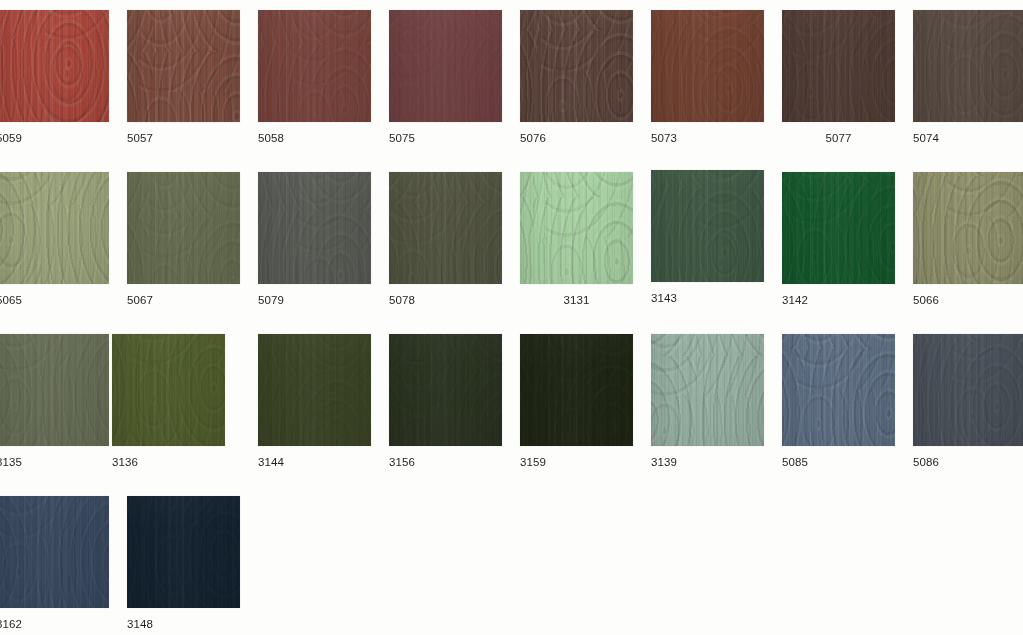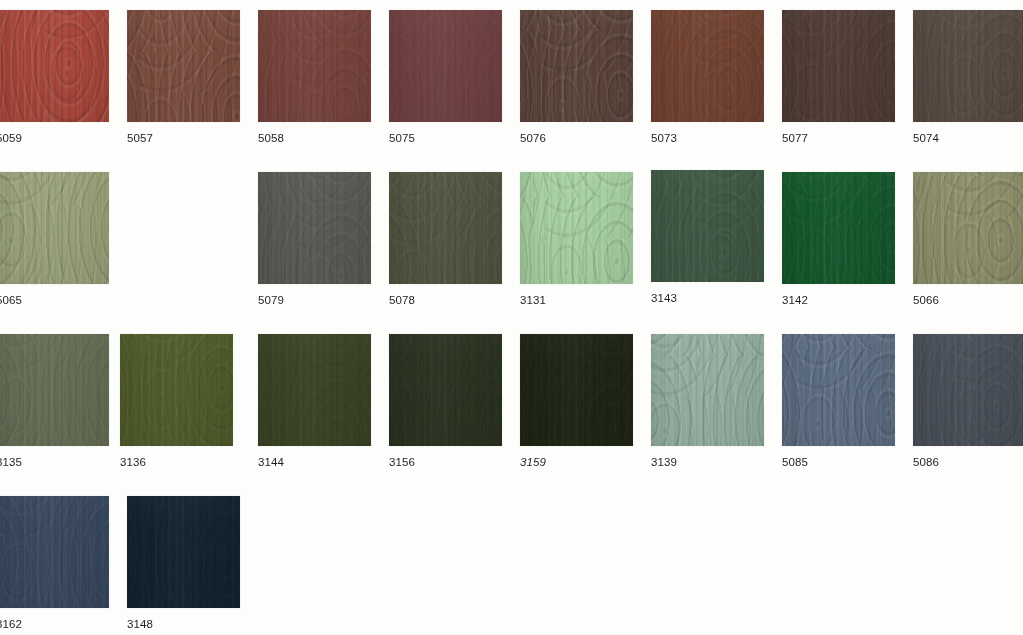"5077" div.swatch-label { text-align: none -> center }
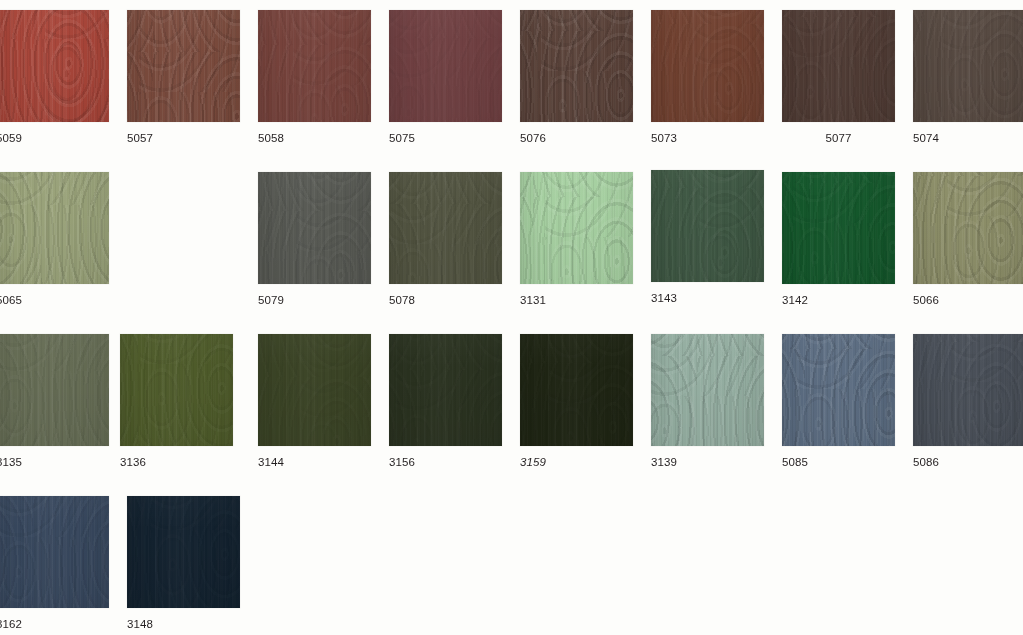"5067" div.swatch-cell { html: none -> <div> <div> <div></div> <div></div> <div></div> </div> <div>5067</div> </div> }
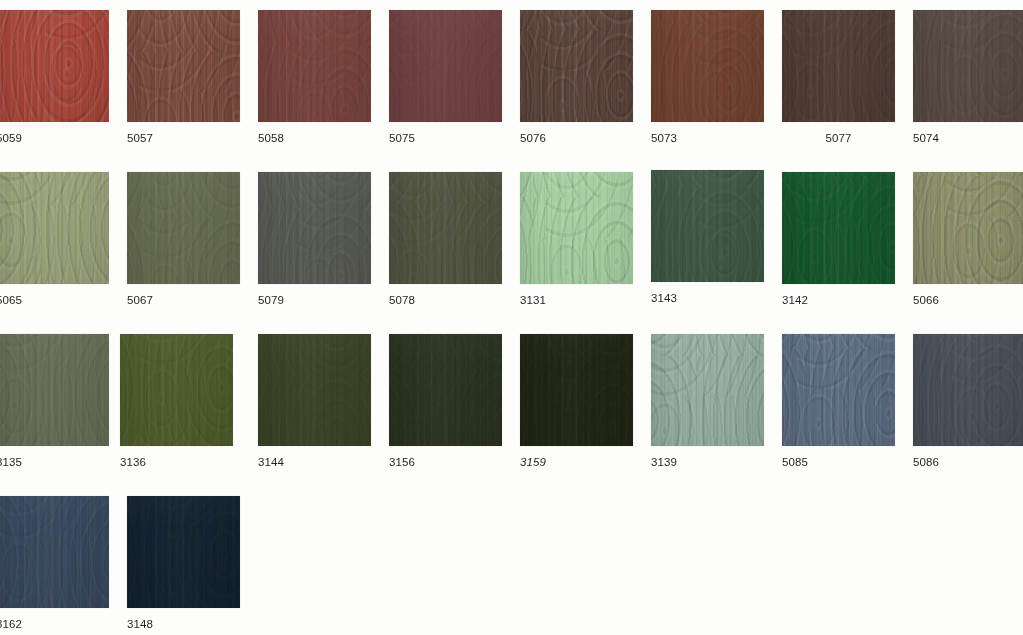"3131" div.swatch-label { text-align: none -> center }
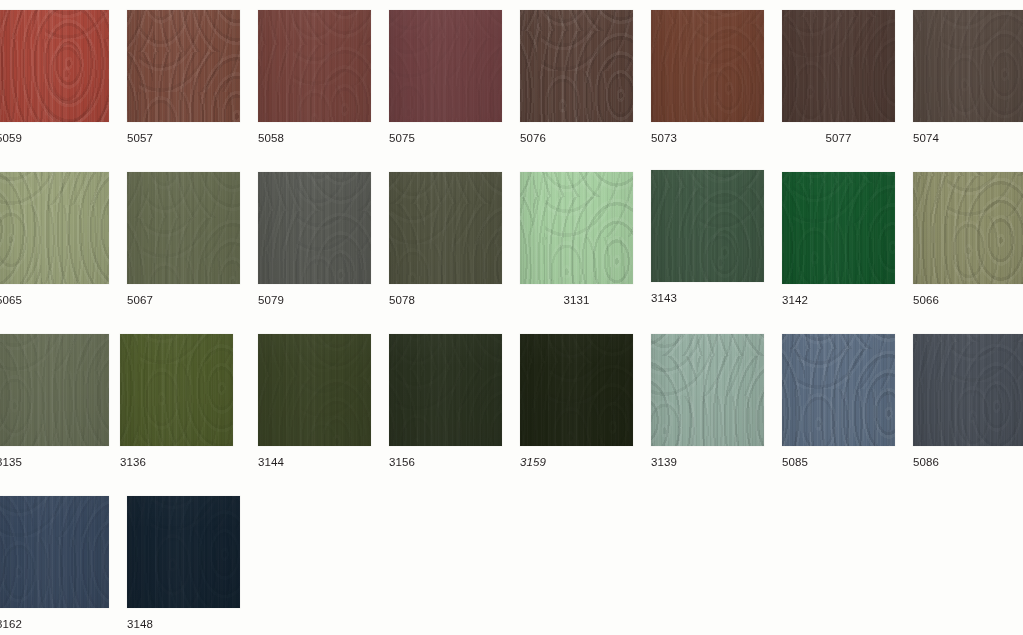"3136" div.swatch-cell { left: 120px -> 112px }
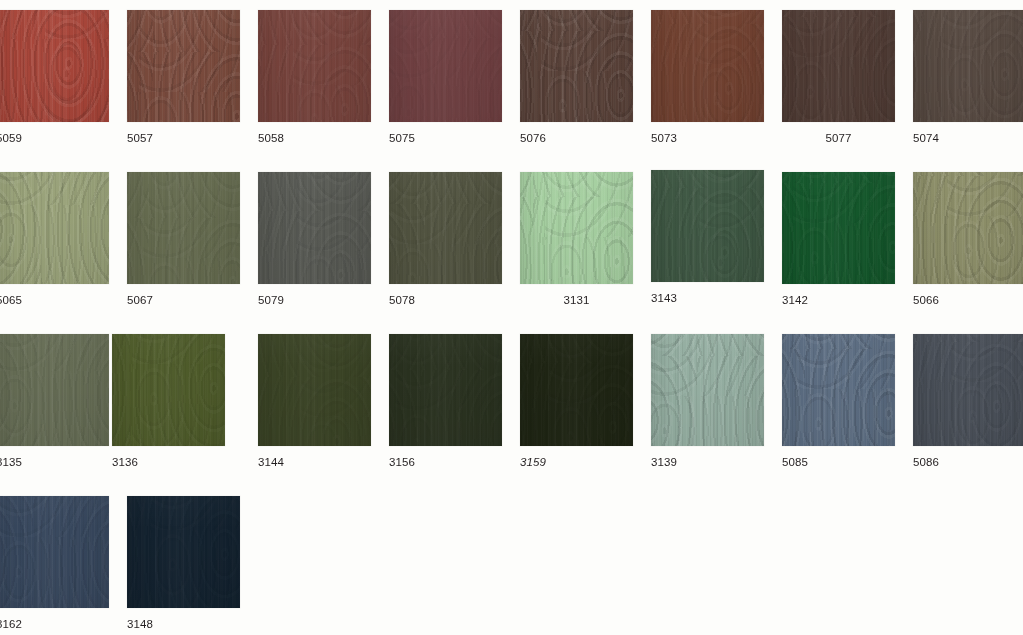"3159" div.swatch-label { font-style: italic -> none }
